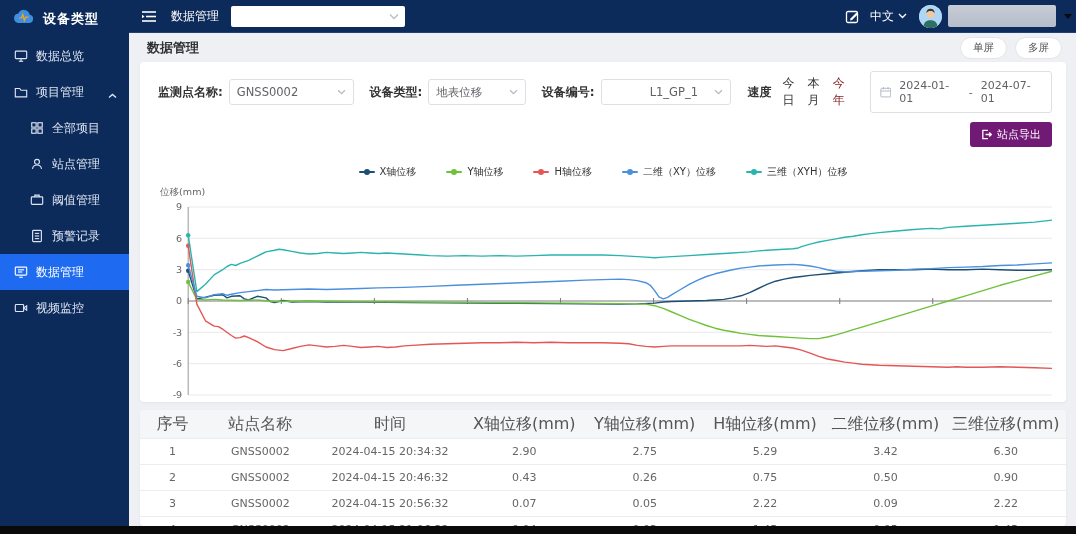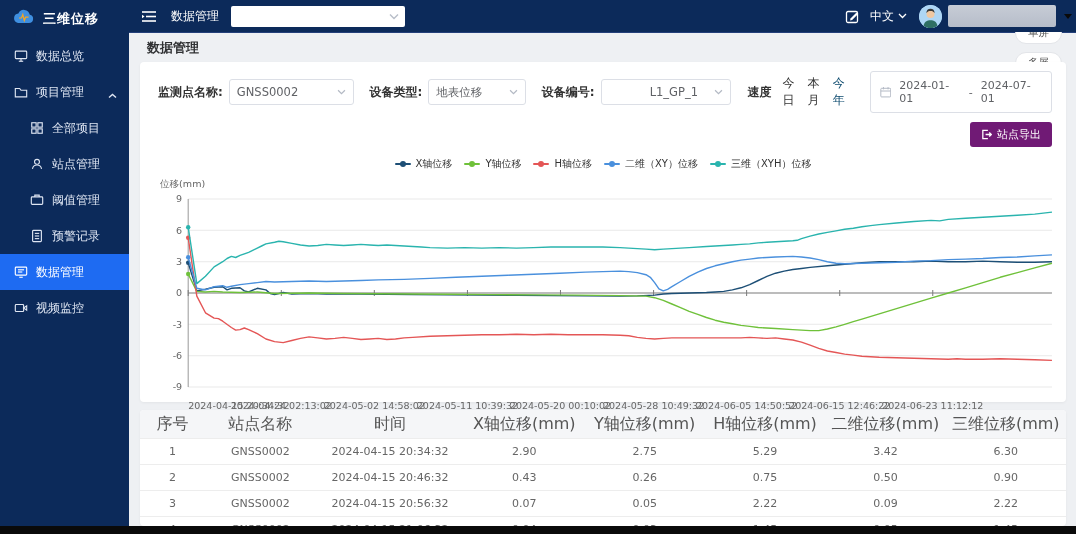"三维位移" span.logo-text { text: 三维位移 -> 设备类型 }
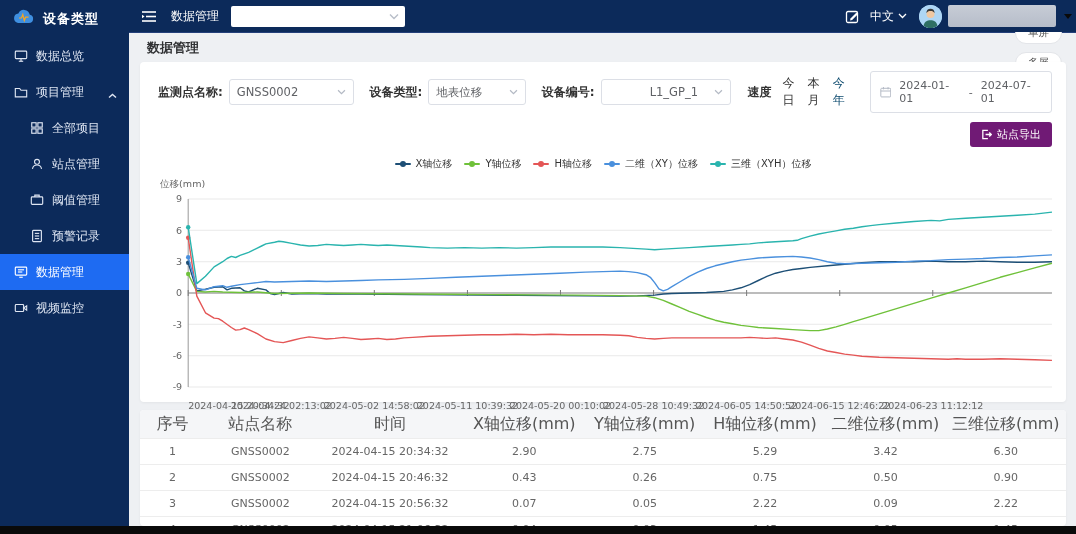"单屏" #screen-btns { flex-direction: column -> none }
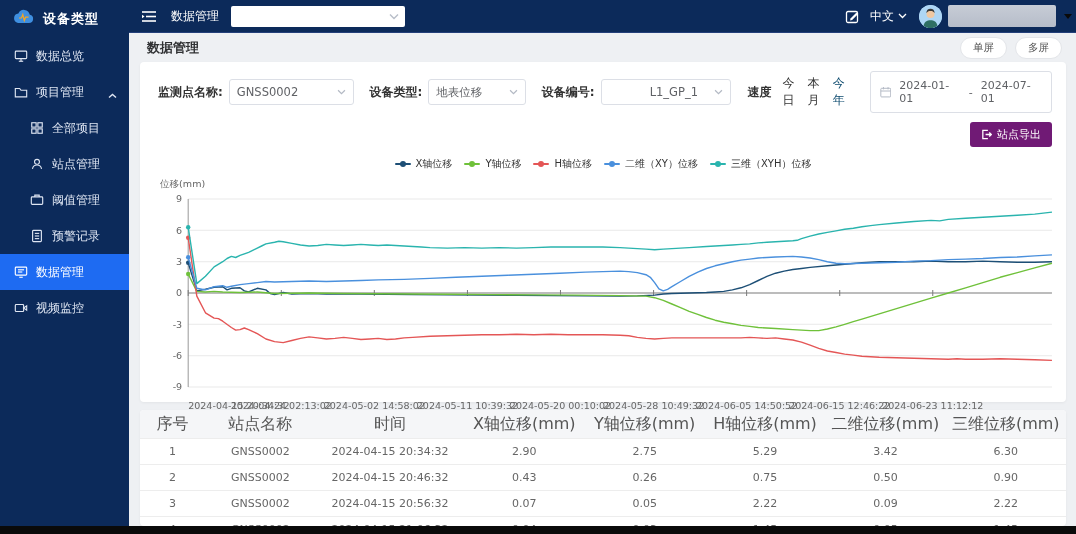"今年" .quick.active { color: #0c4a6e -> #7f1d1d }
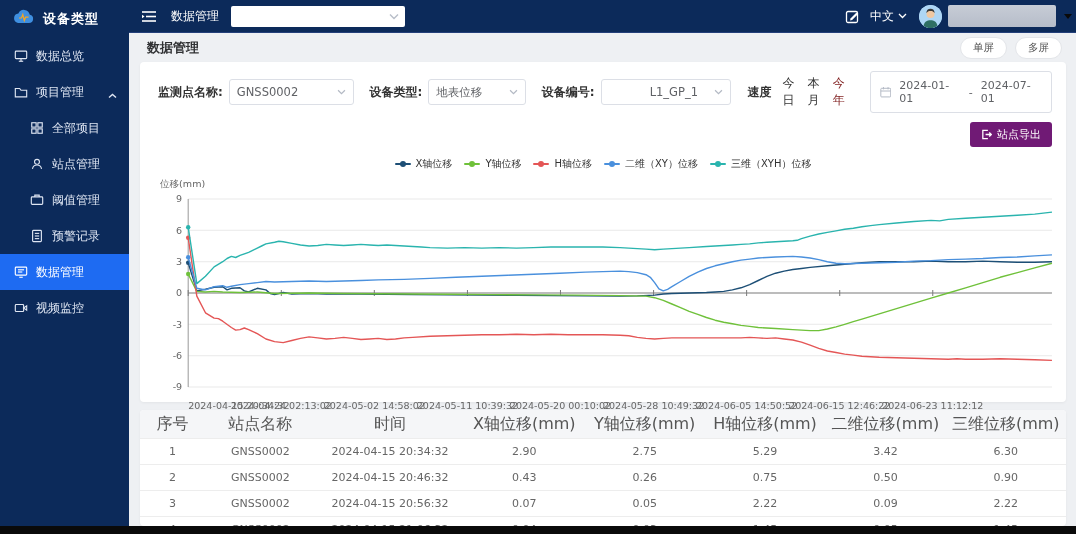"X轴位移" #legend { gap: 12px -> 30px; margin-top: 8px -> 16px }
